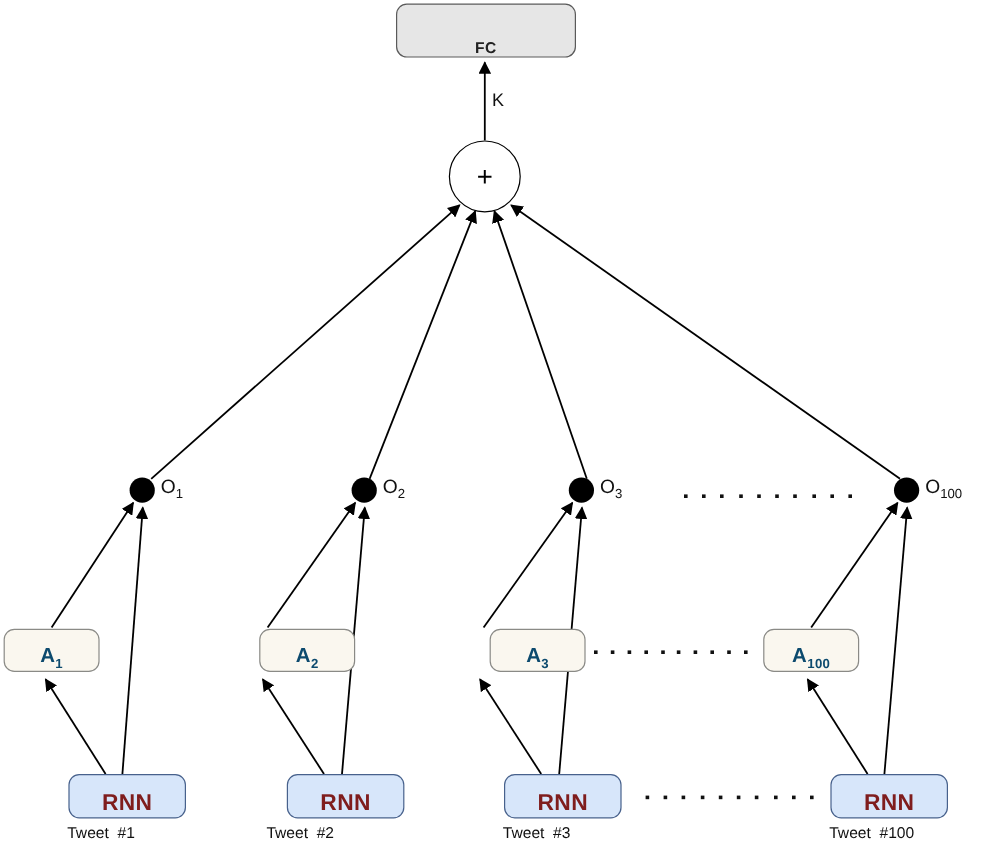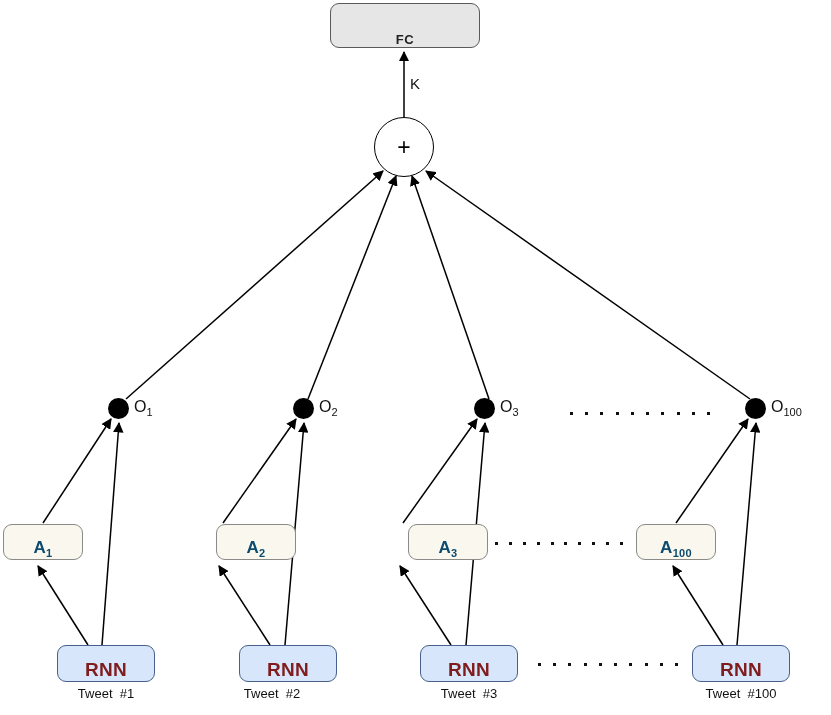"Tweet #1" .caption { text-align: center -> none }
